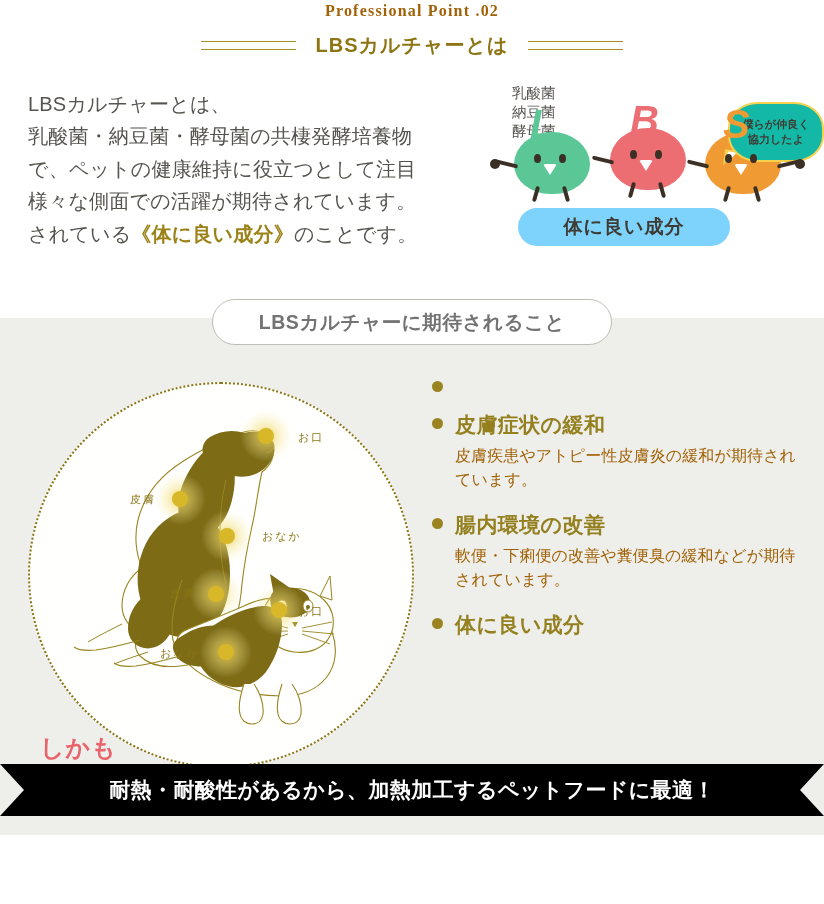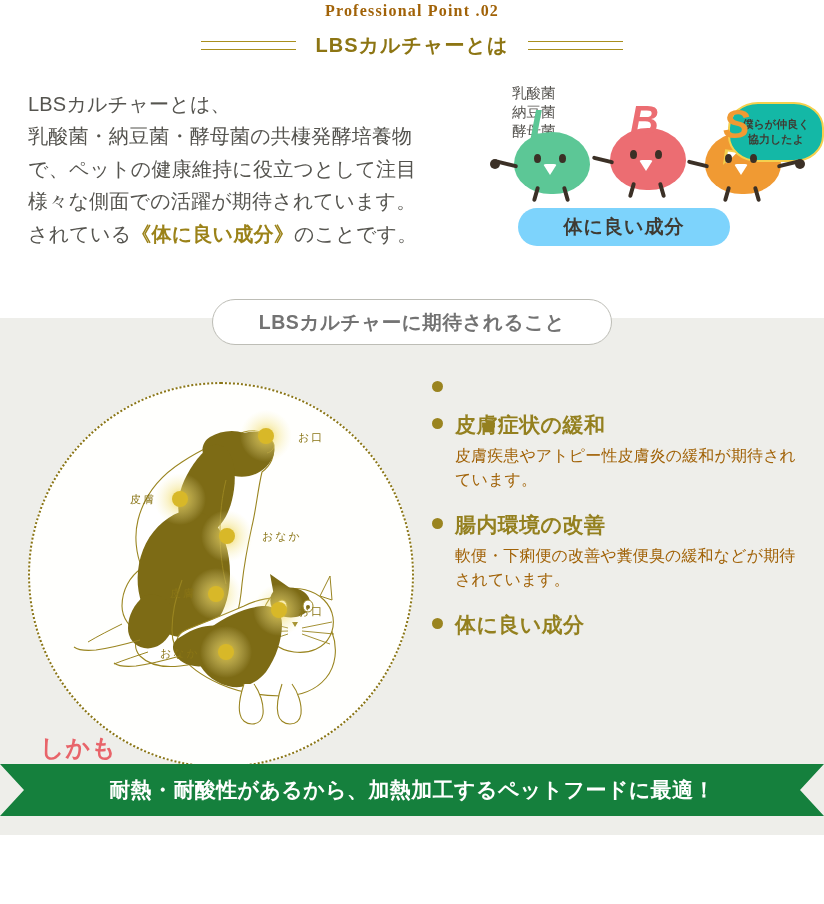"耐熱・耐酸性があるから、加熱加工するペットフードに最適！" .banner { background: #15803d -> #000000 }
